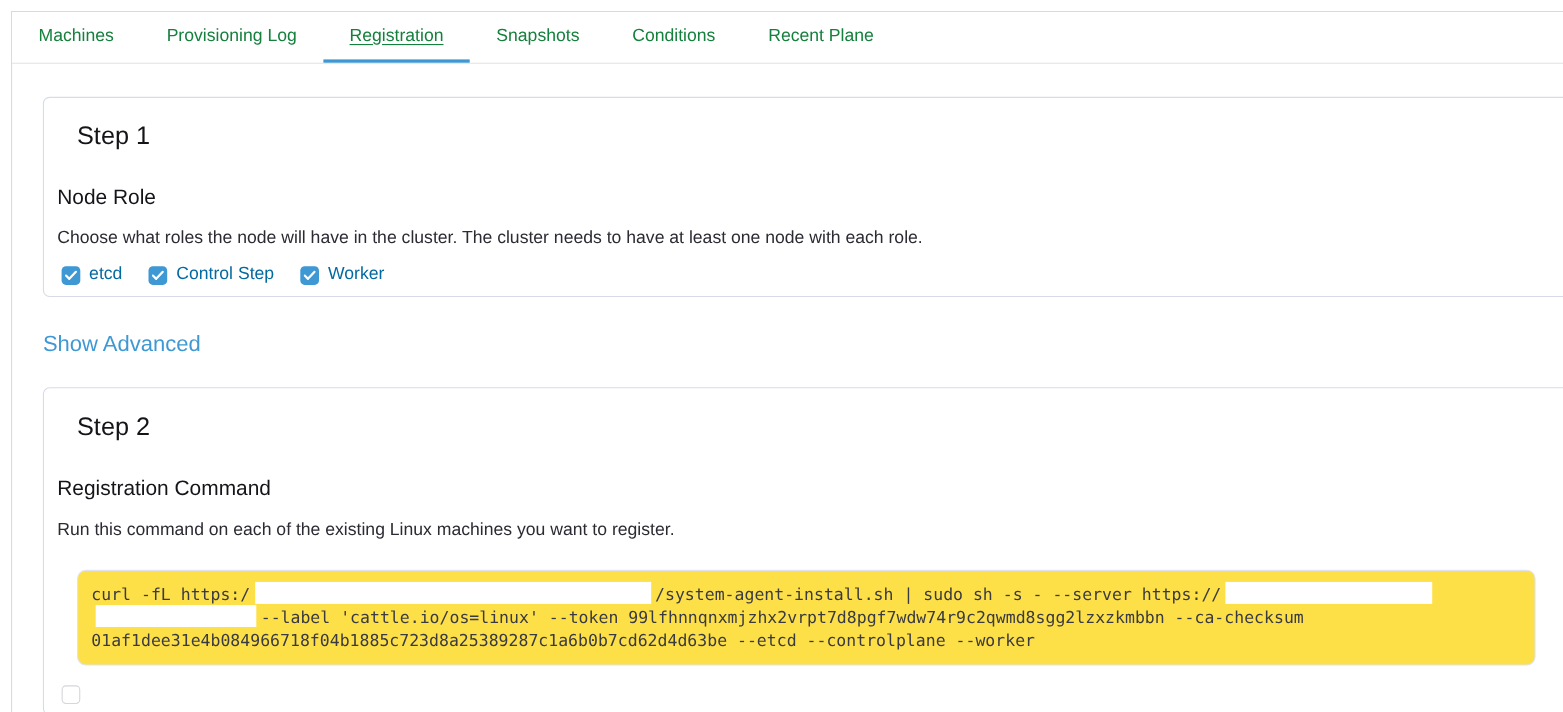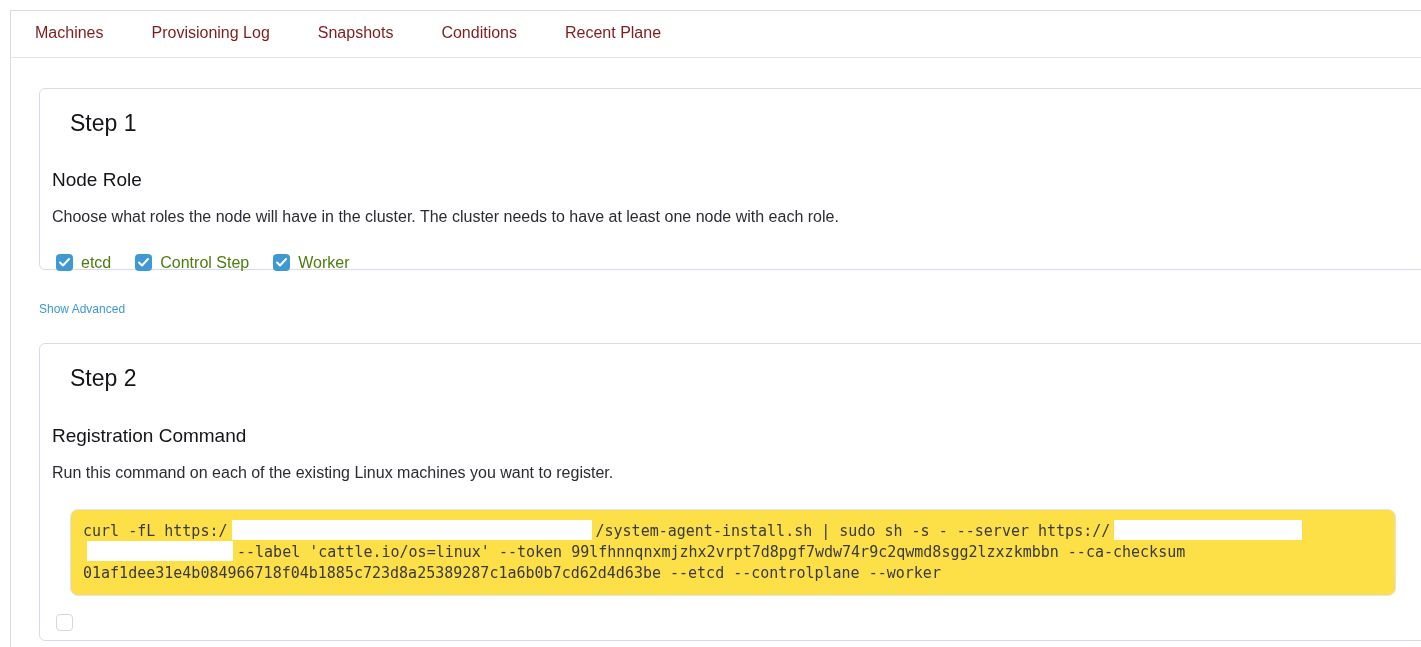"Machines" .tab { color: #7f1d1d -> #15803d }
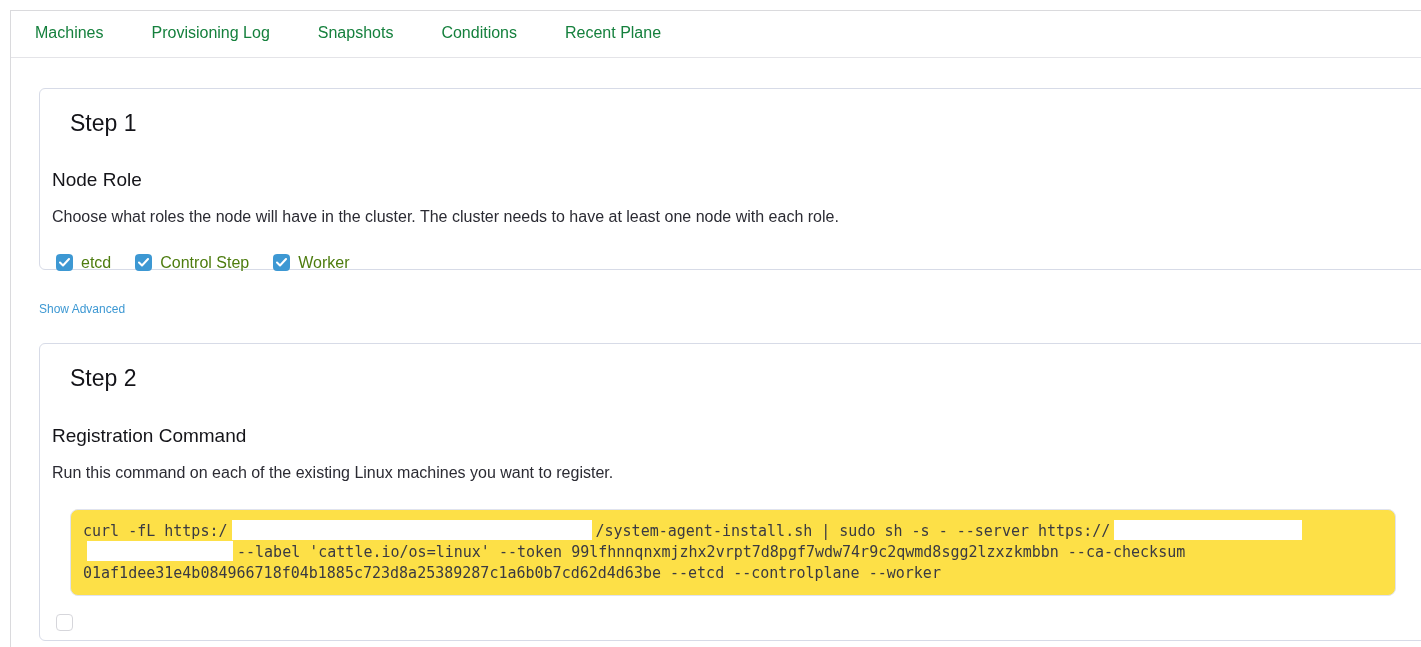"Registration" a.tab { html: none -> <a> <span>Registration</span> </a> }
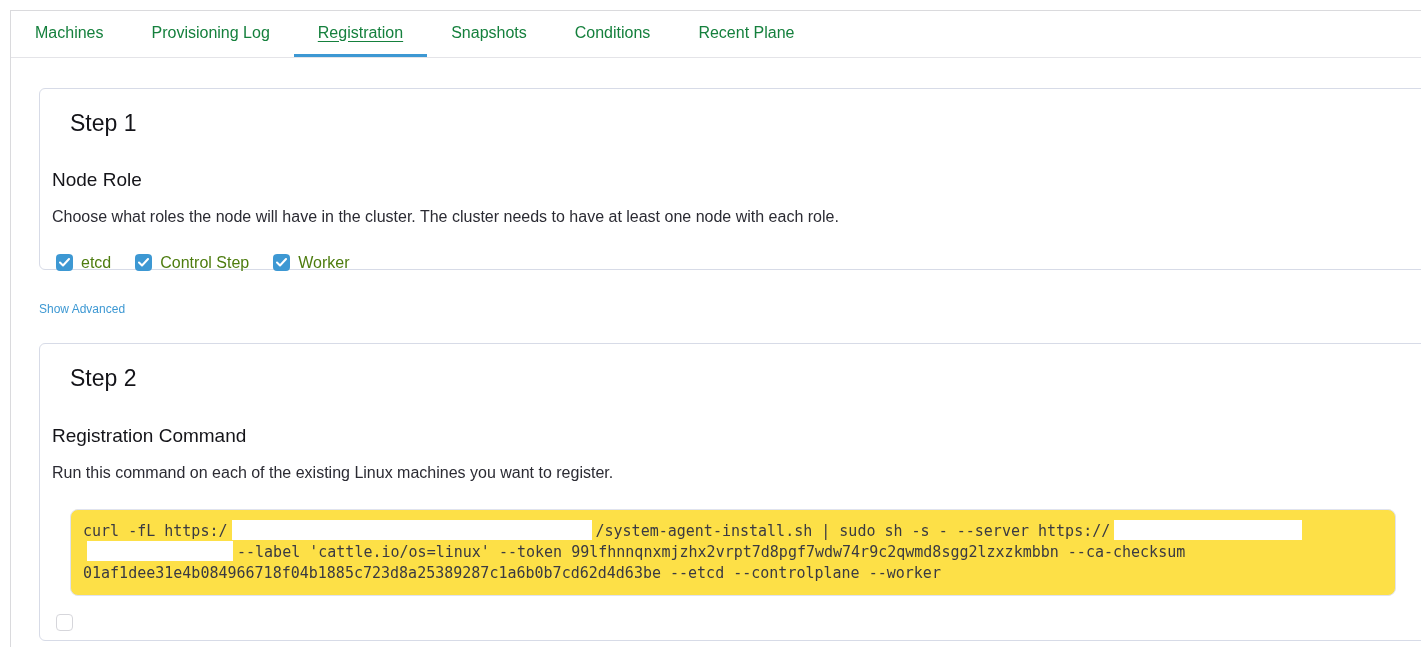"etcd" .cb { align-items: none -> center; color: #4d7c0f -> #0369a1; margin-top: 13px -> none }
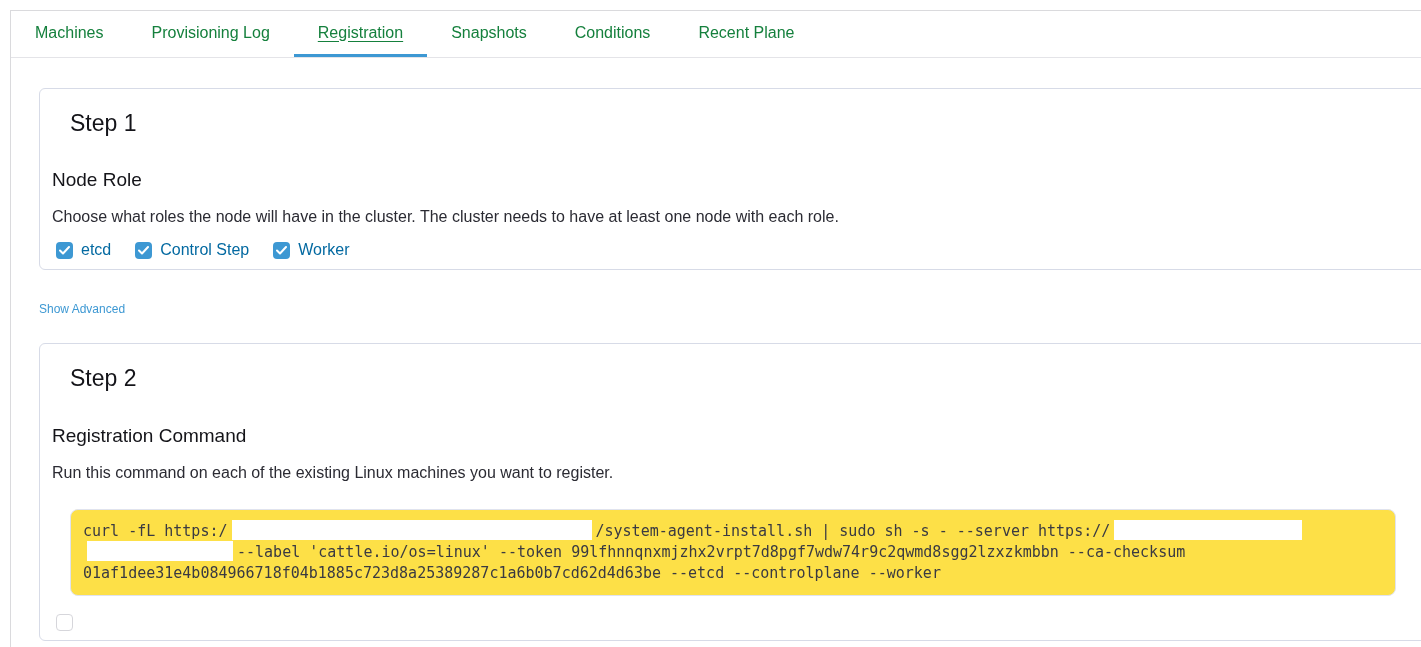"Show Advanced" .show-adv { font-size: 12px -> 20px }
